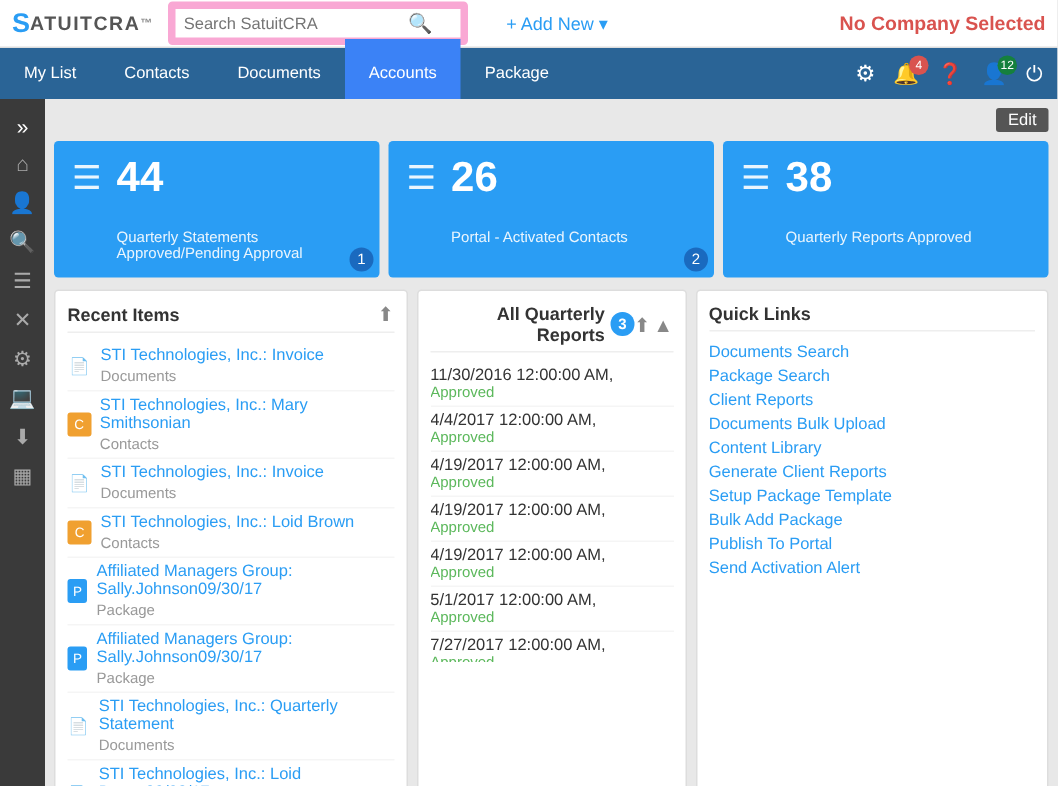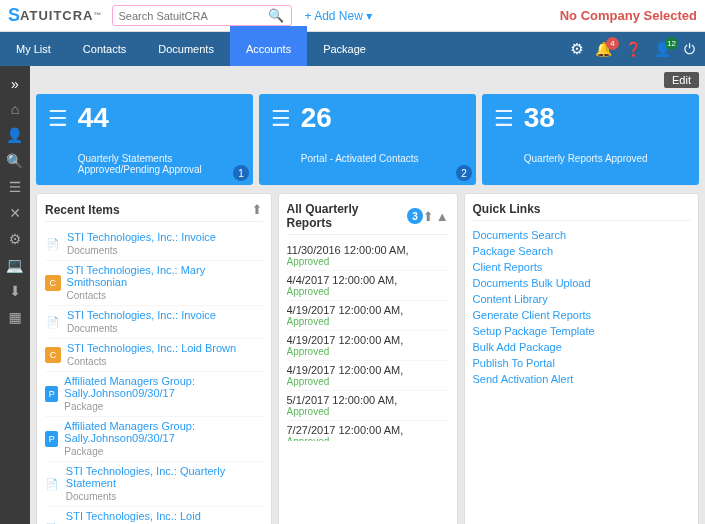"Search SatuitCRA" .search-box { border: 1px solid #f9a8d4 -> 5px solid #f9a8d4; margin-right: 13px -> 26px; width: 180px -> 200px }
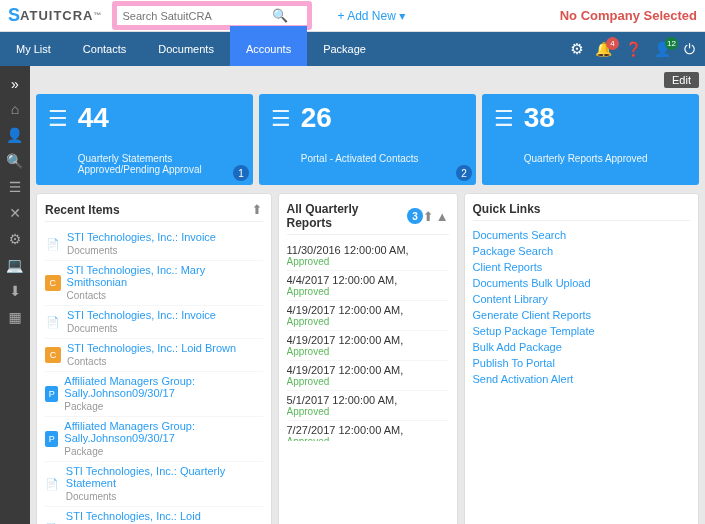"All Quarterly Reports" .panel-header-right { text-align: none -> right }
